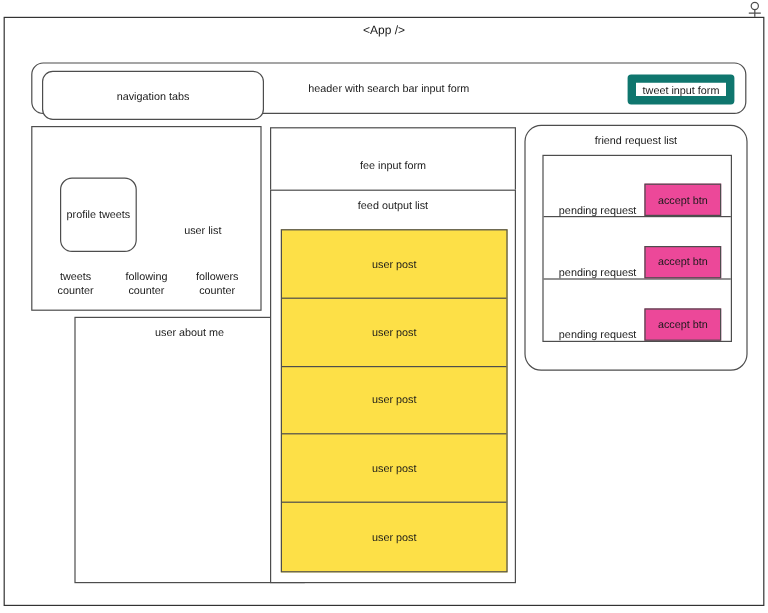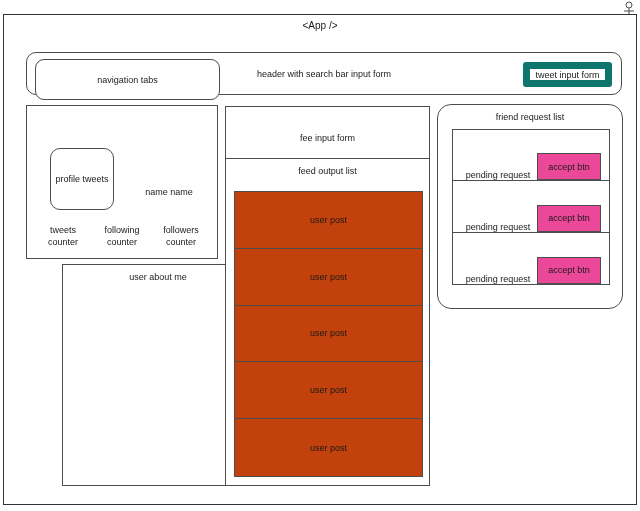"name name" div.lbl { text: name name -> user list }
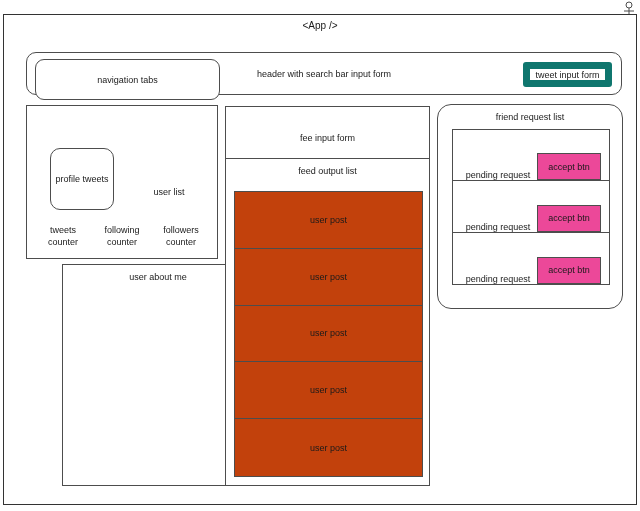"user post" #posts { background: #c2410c -> #fde047 }
